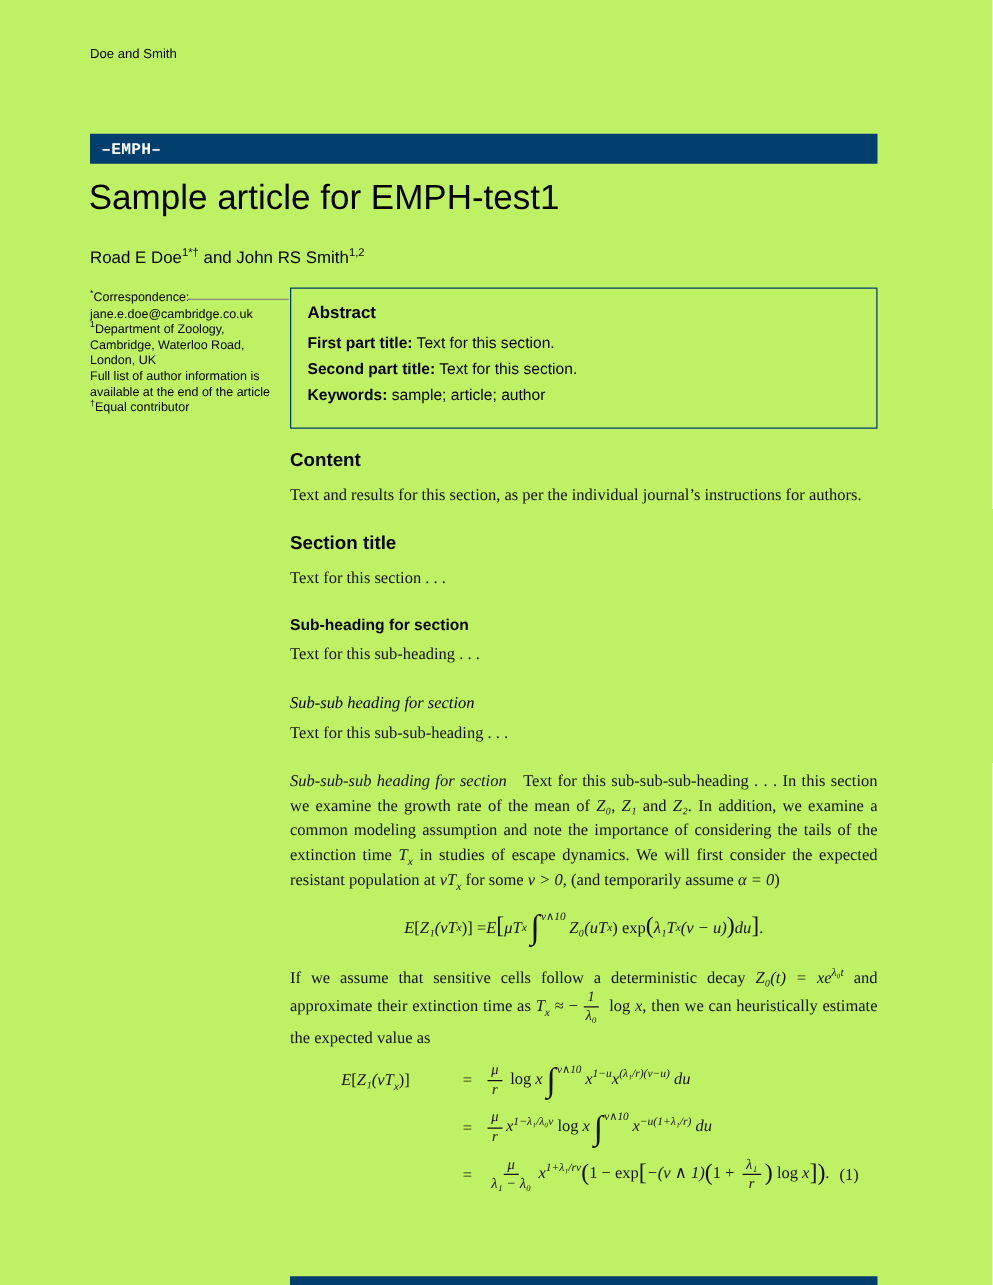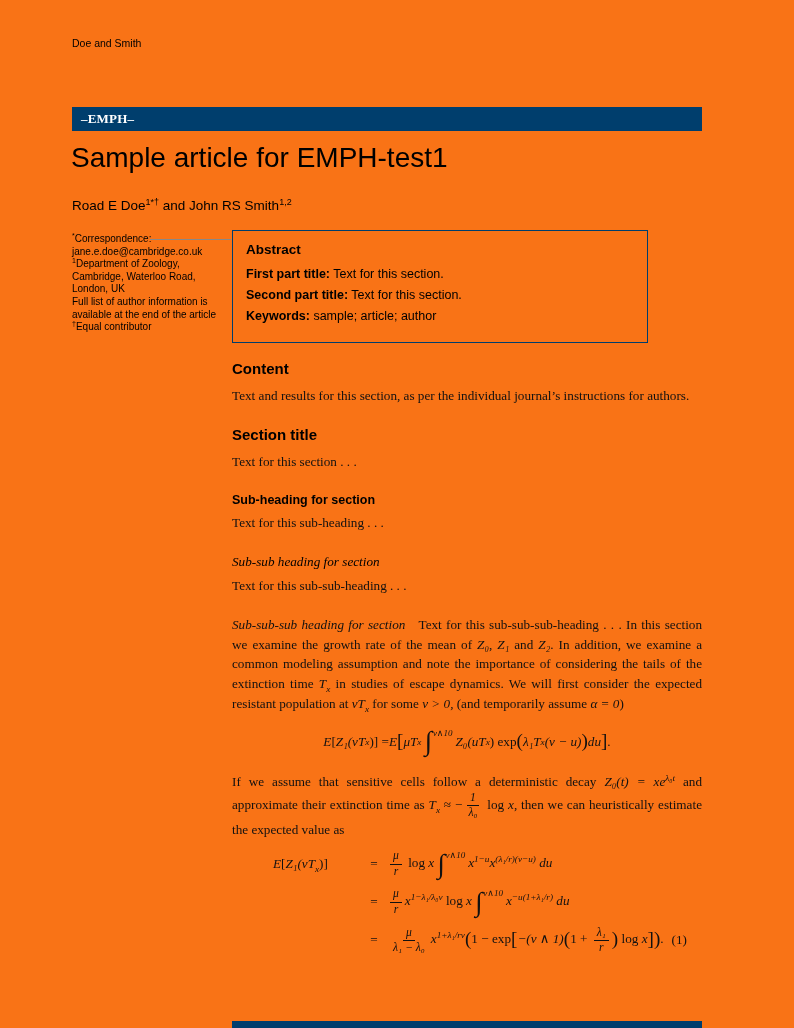"Doe and Smith" .page { background: #f97316 -> #bef264 }
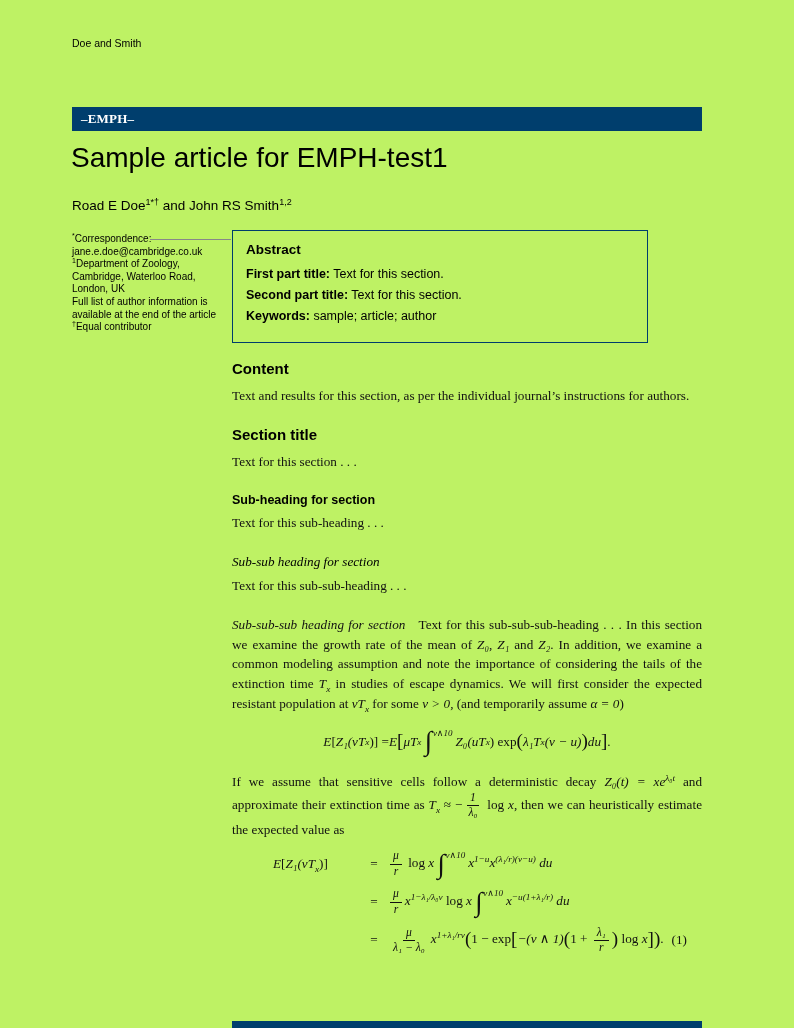"–EMPH–" .banner { font-family: Liberation Serif, serif -> Liberation Mono, monospace }
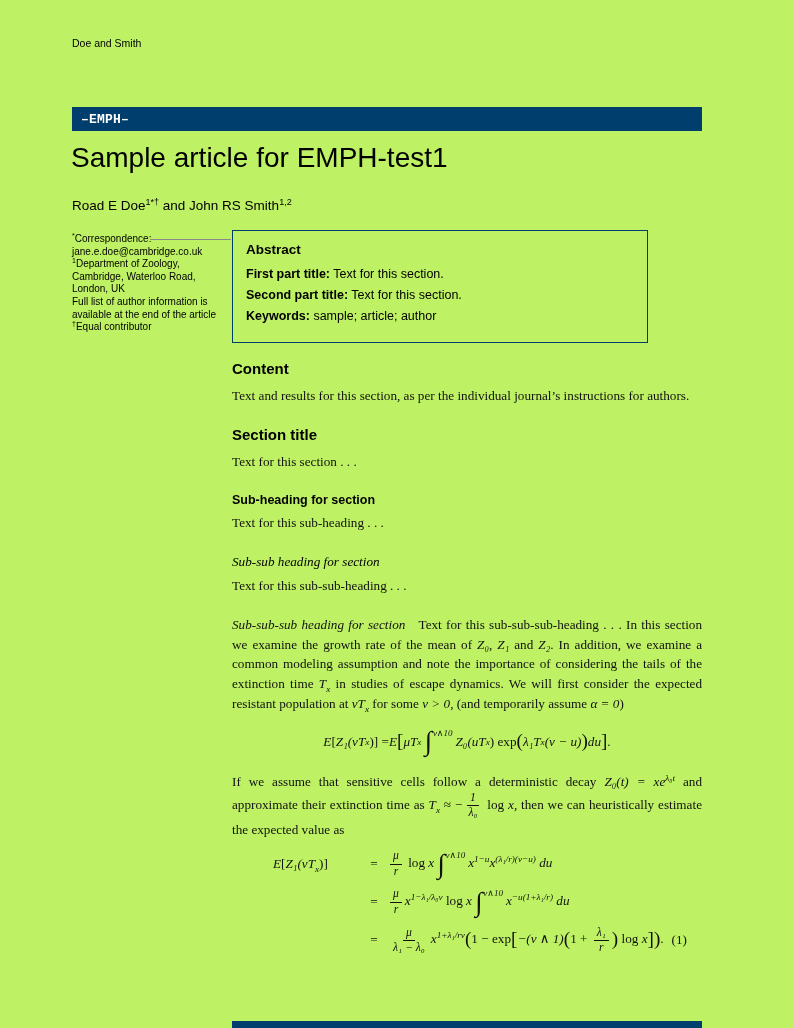"Abstract" .abstract { width: 416px -> 470px }
